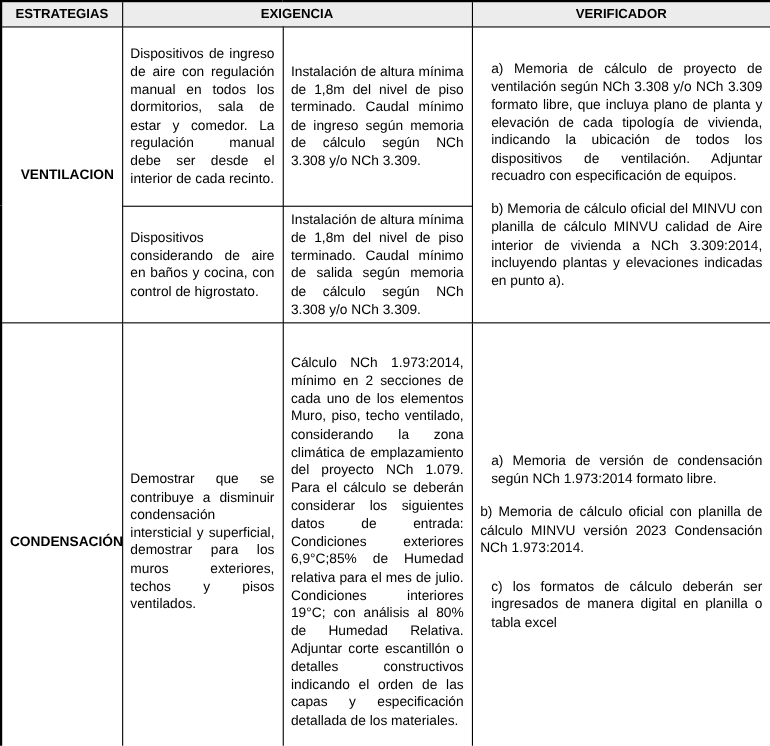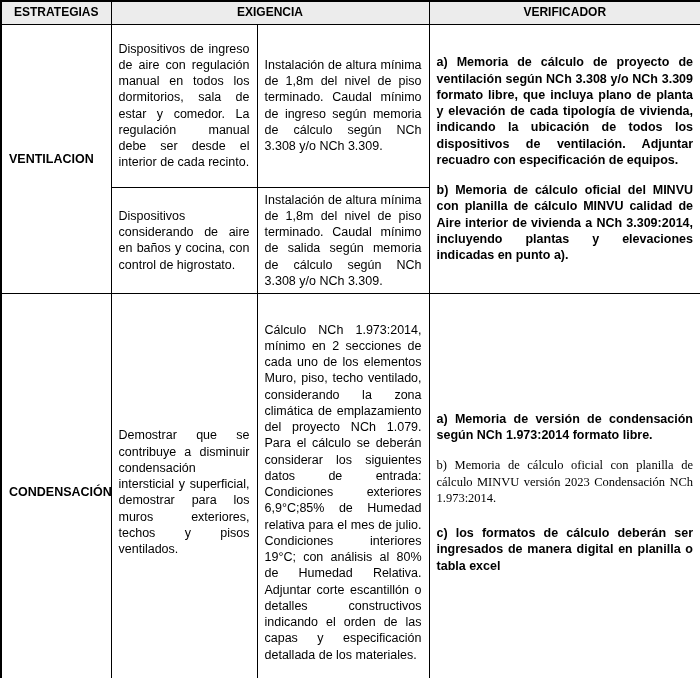"a) Memoria de cálculo de" .para { font-weight: bold -> none; margin: 0 0 14px 0 -> 0 0 14px 10px }
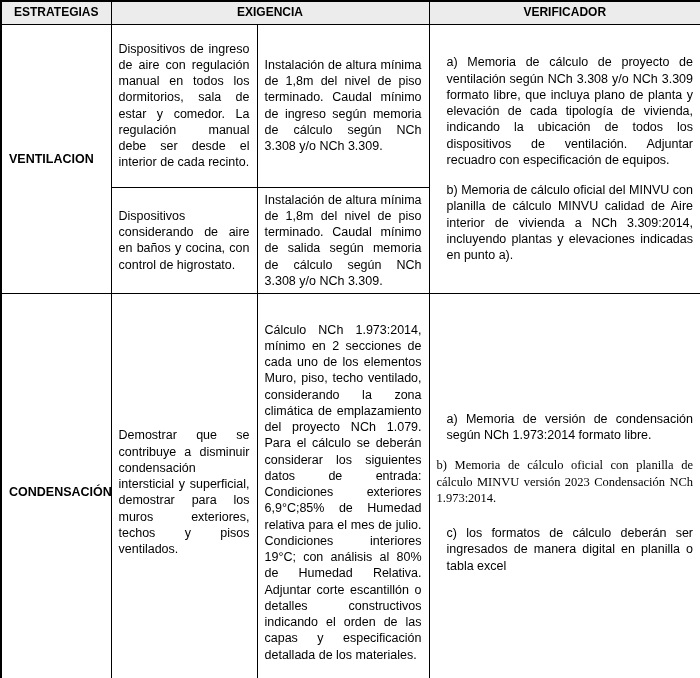"VENTILACION" td.strategy-cell { text-align: left -> right }
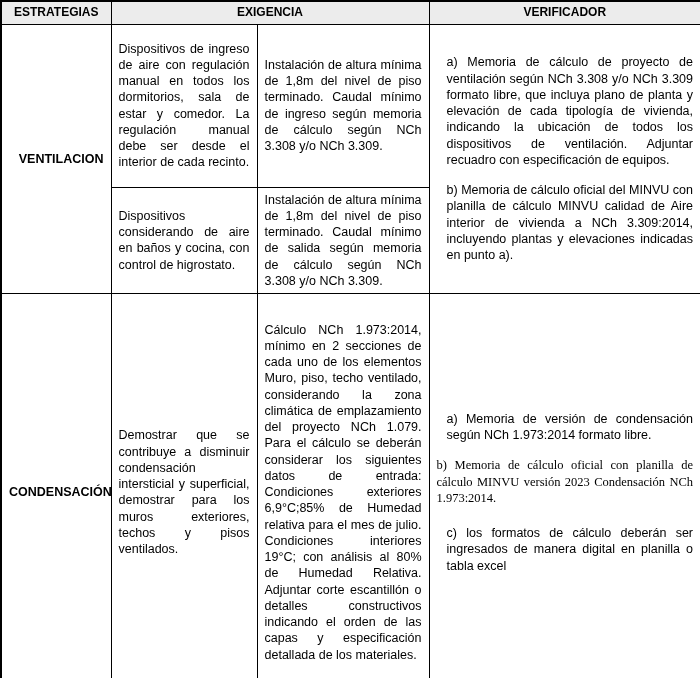"b) Memoria de cálculo oficial con" .para-tight { font-family: Liberation Serif, serif -> none }
